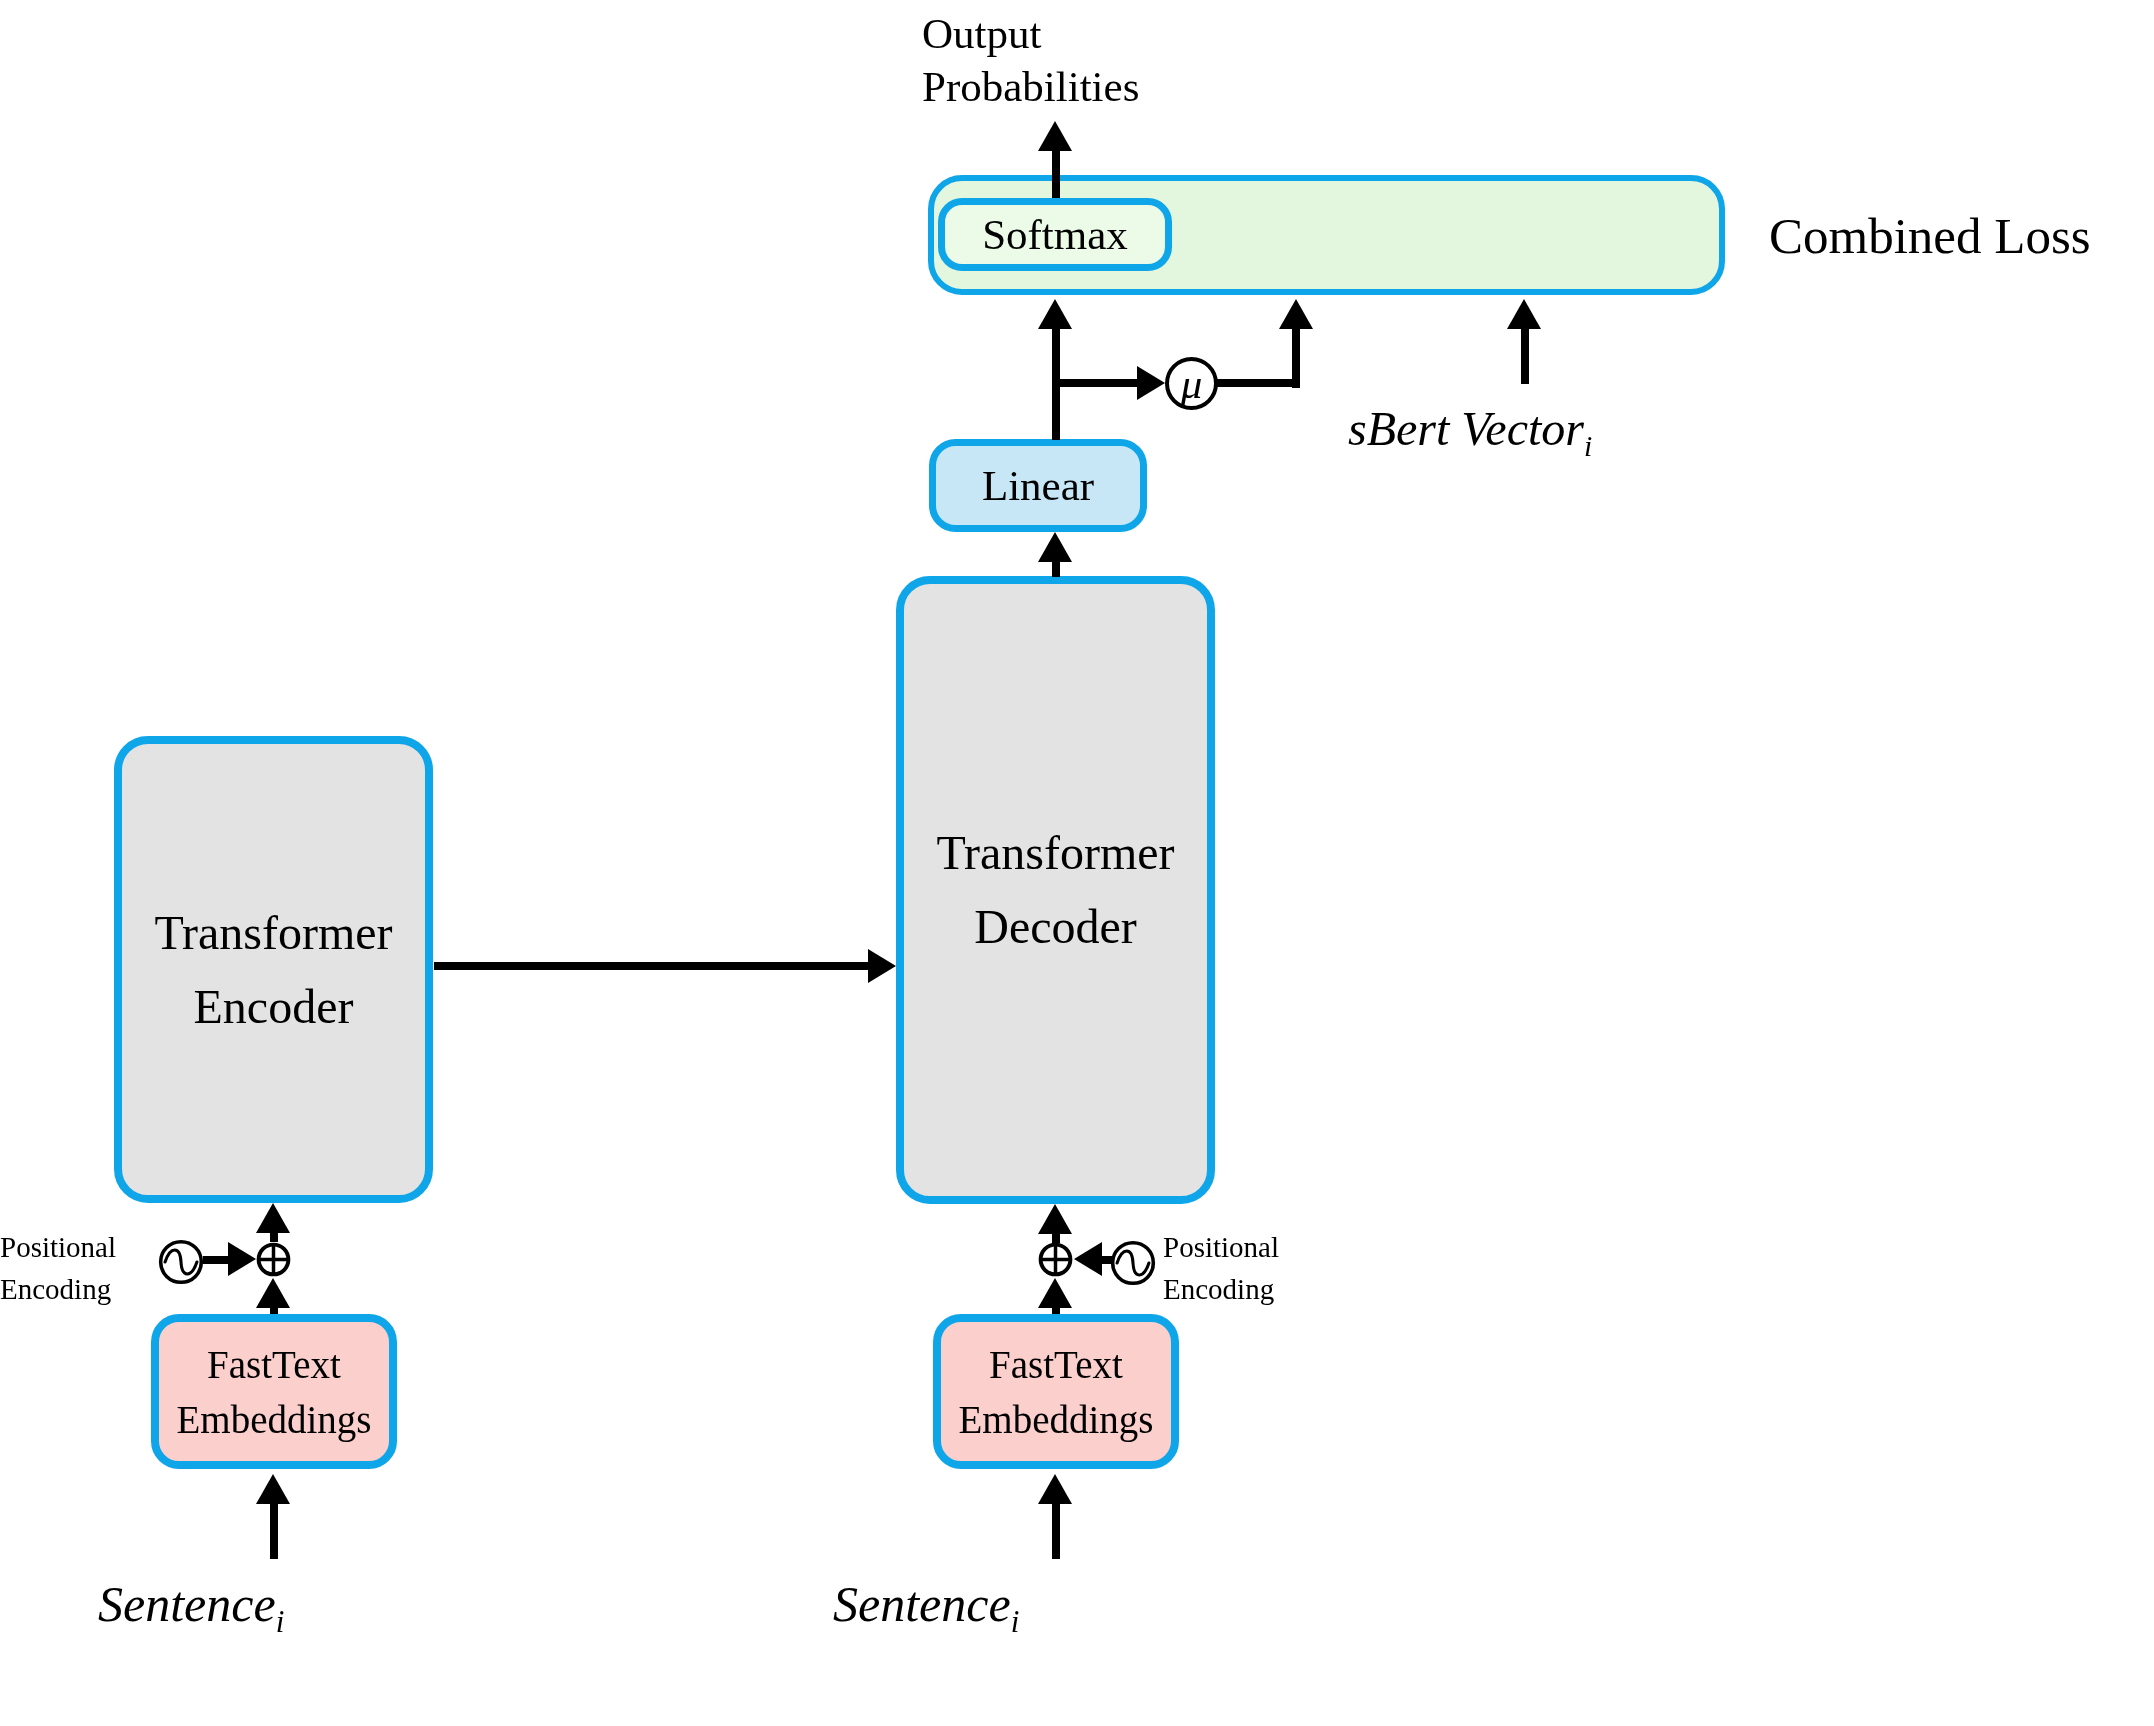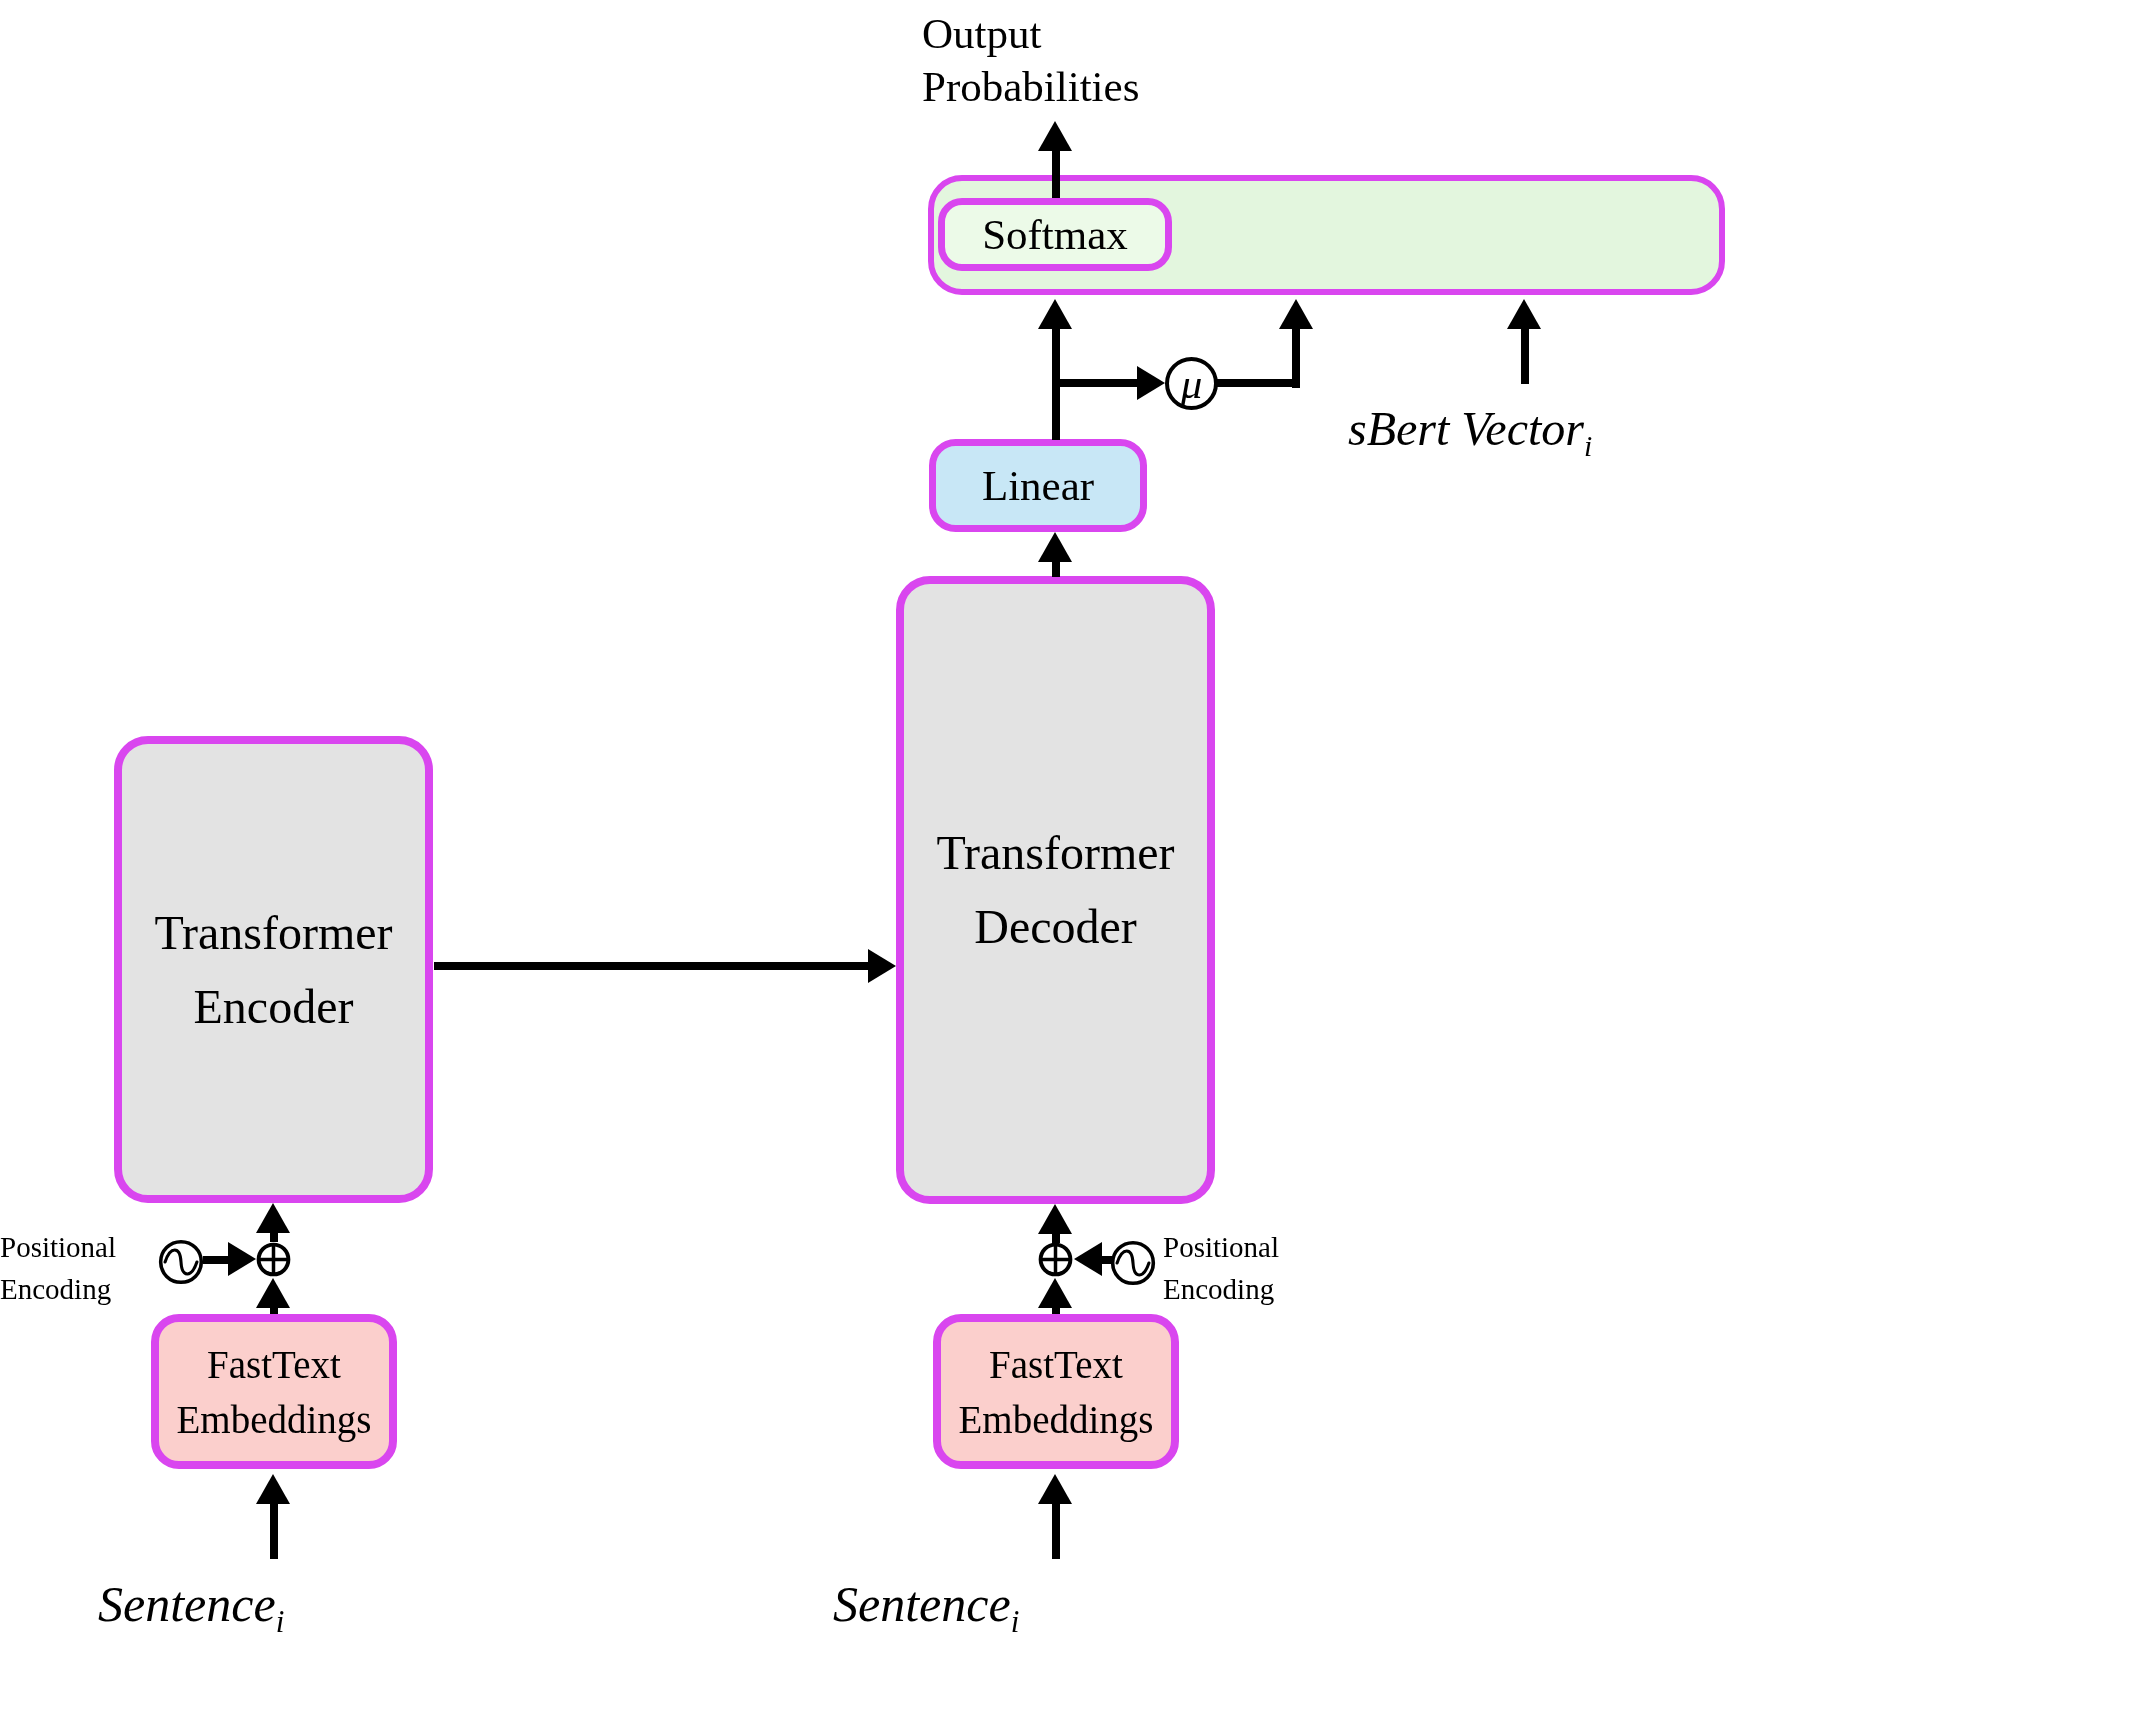"Softmax" .box { border: 8px solid #d946ef -> 8px solid #0ea5e9 }
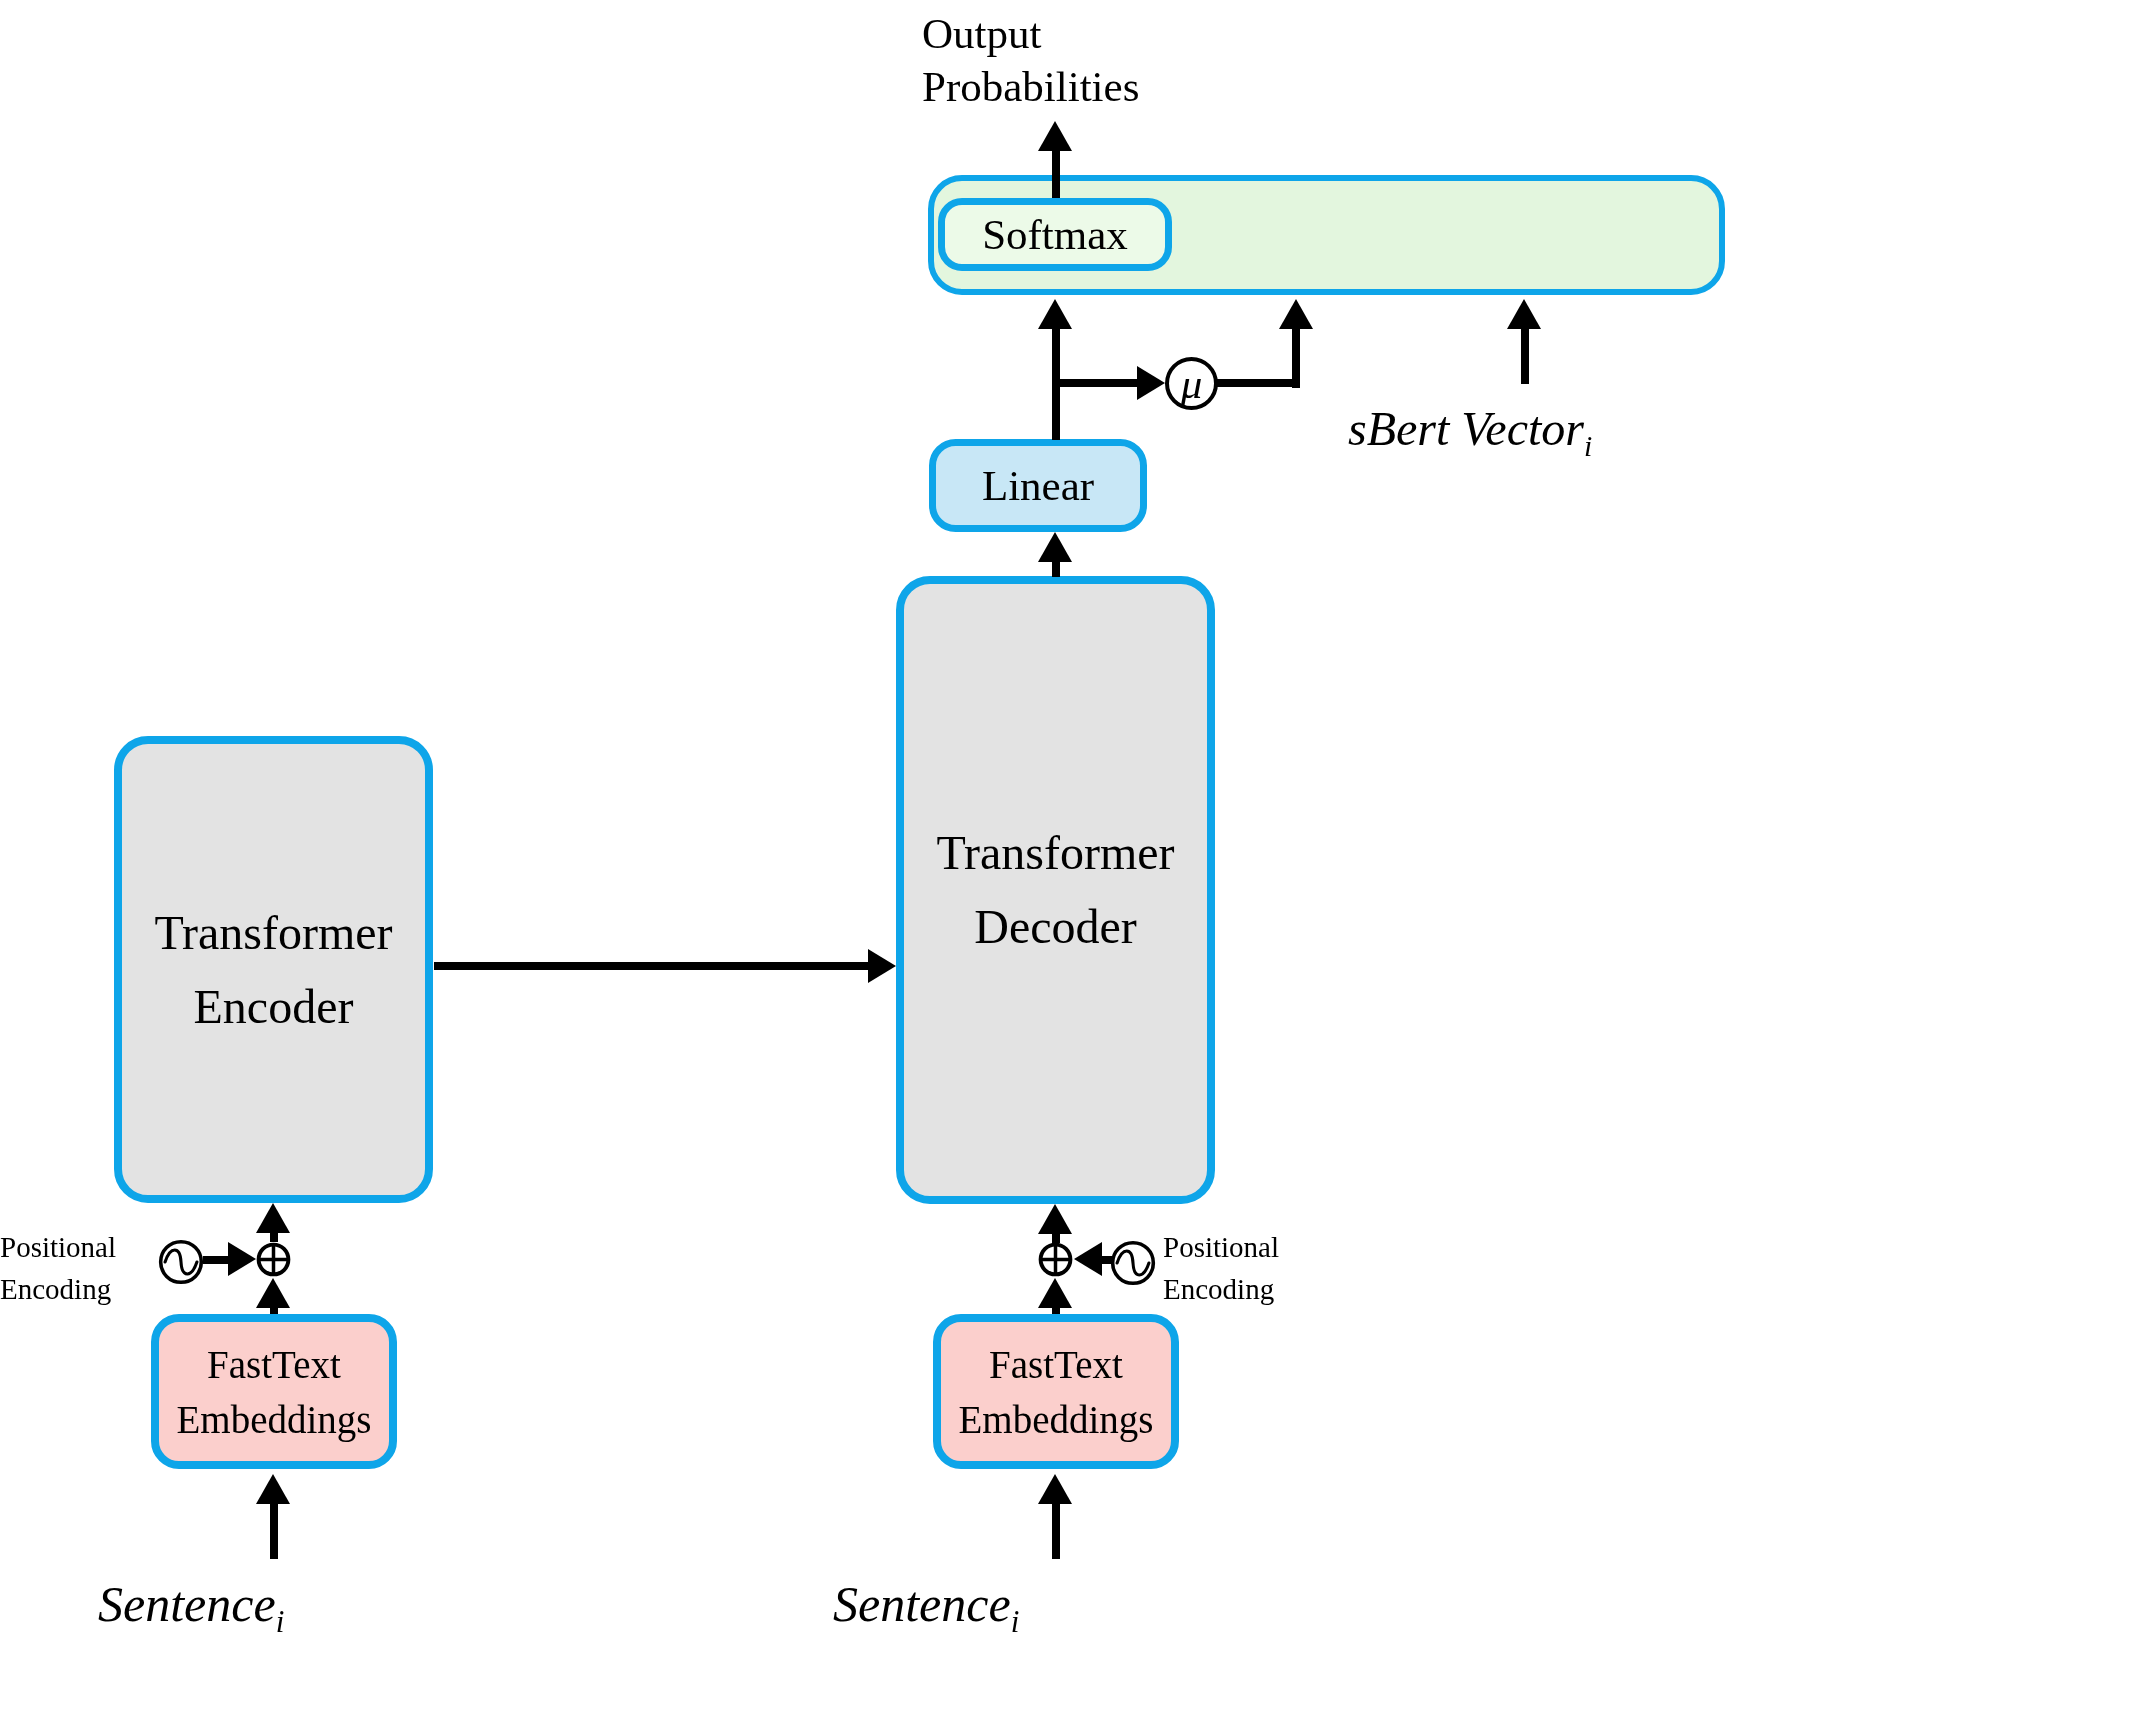"Combined Loss" div.lbl { html: none -> <div> <span>Combined Loss</span> </div> }
